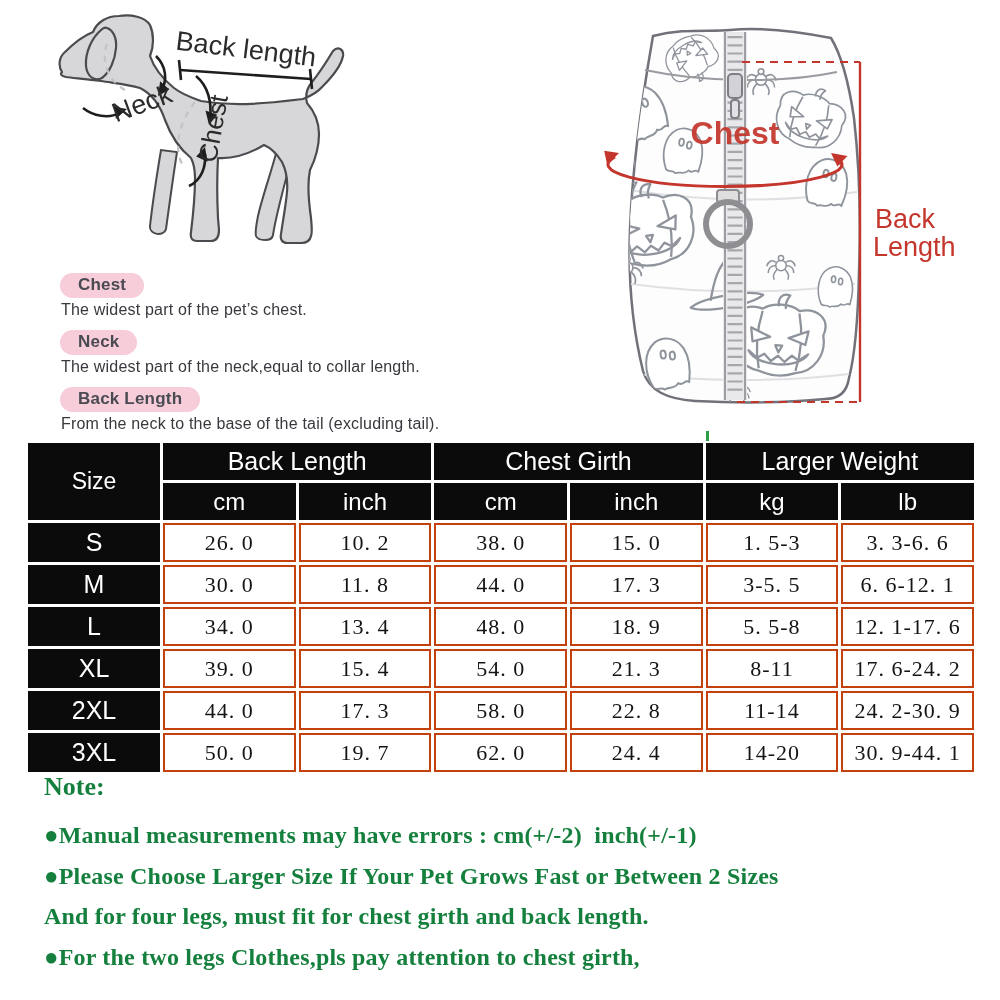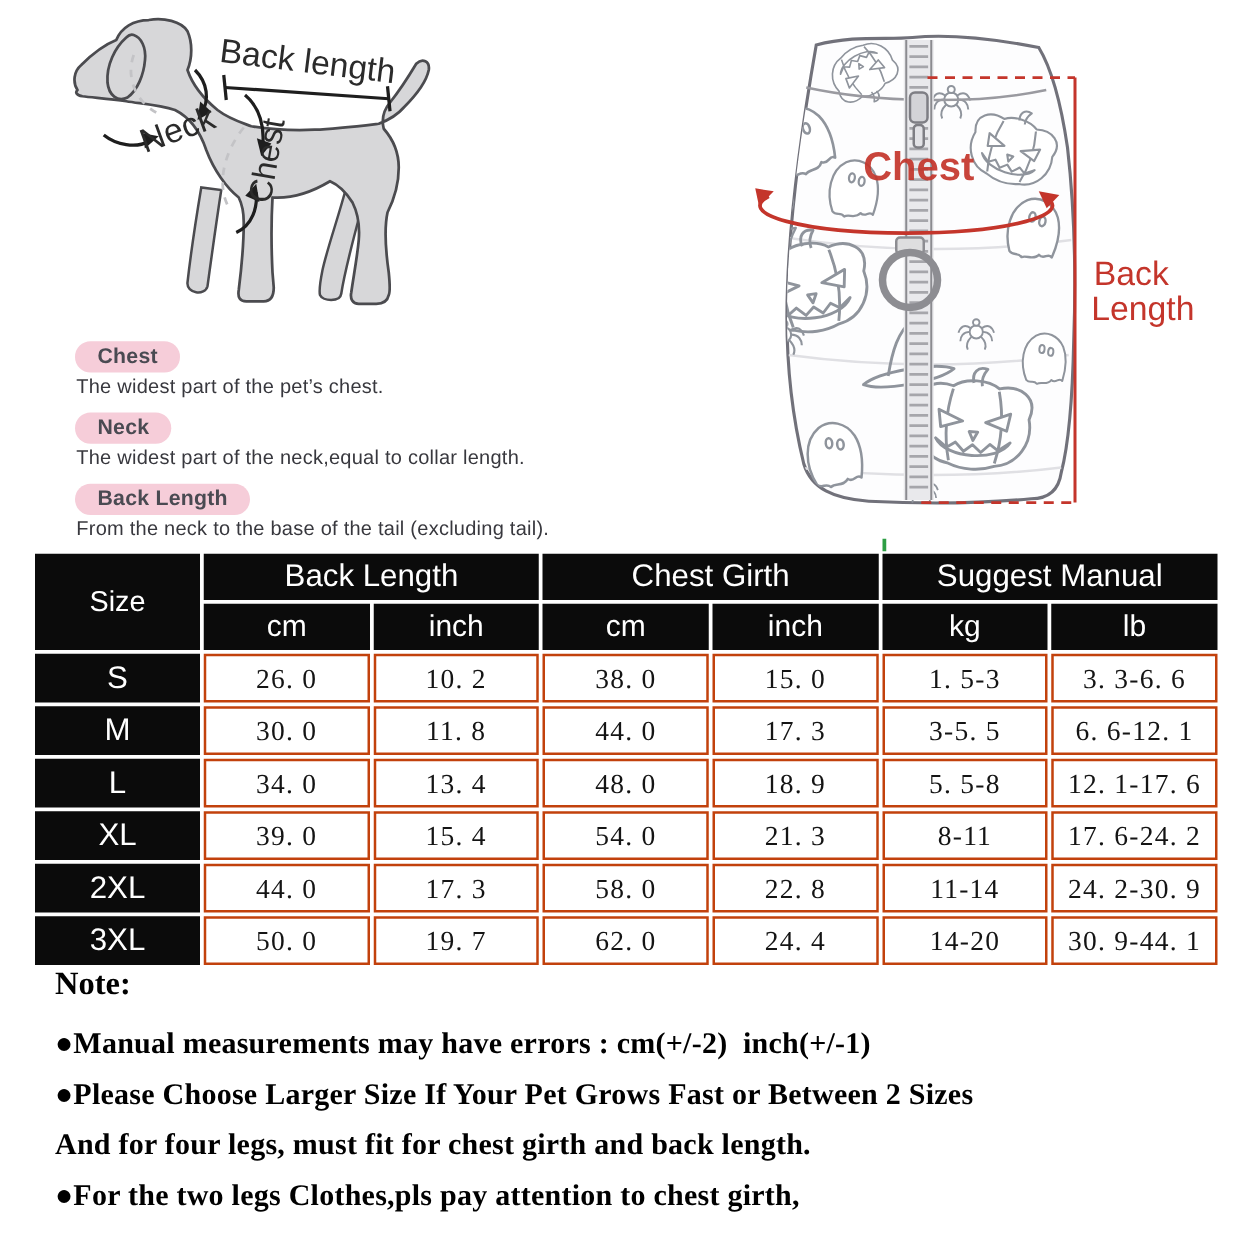"Suggest Manual" th.hdr { text: Suggest Manual -> Larger Weight }
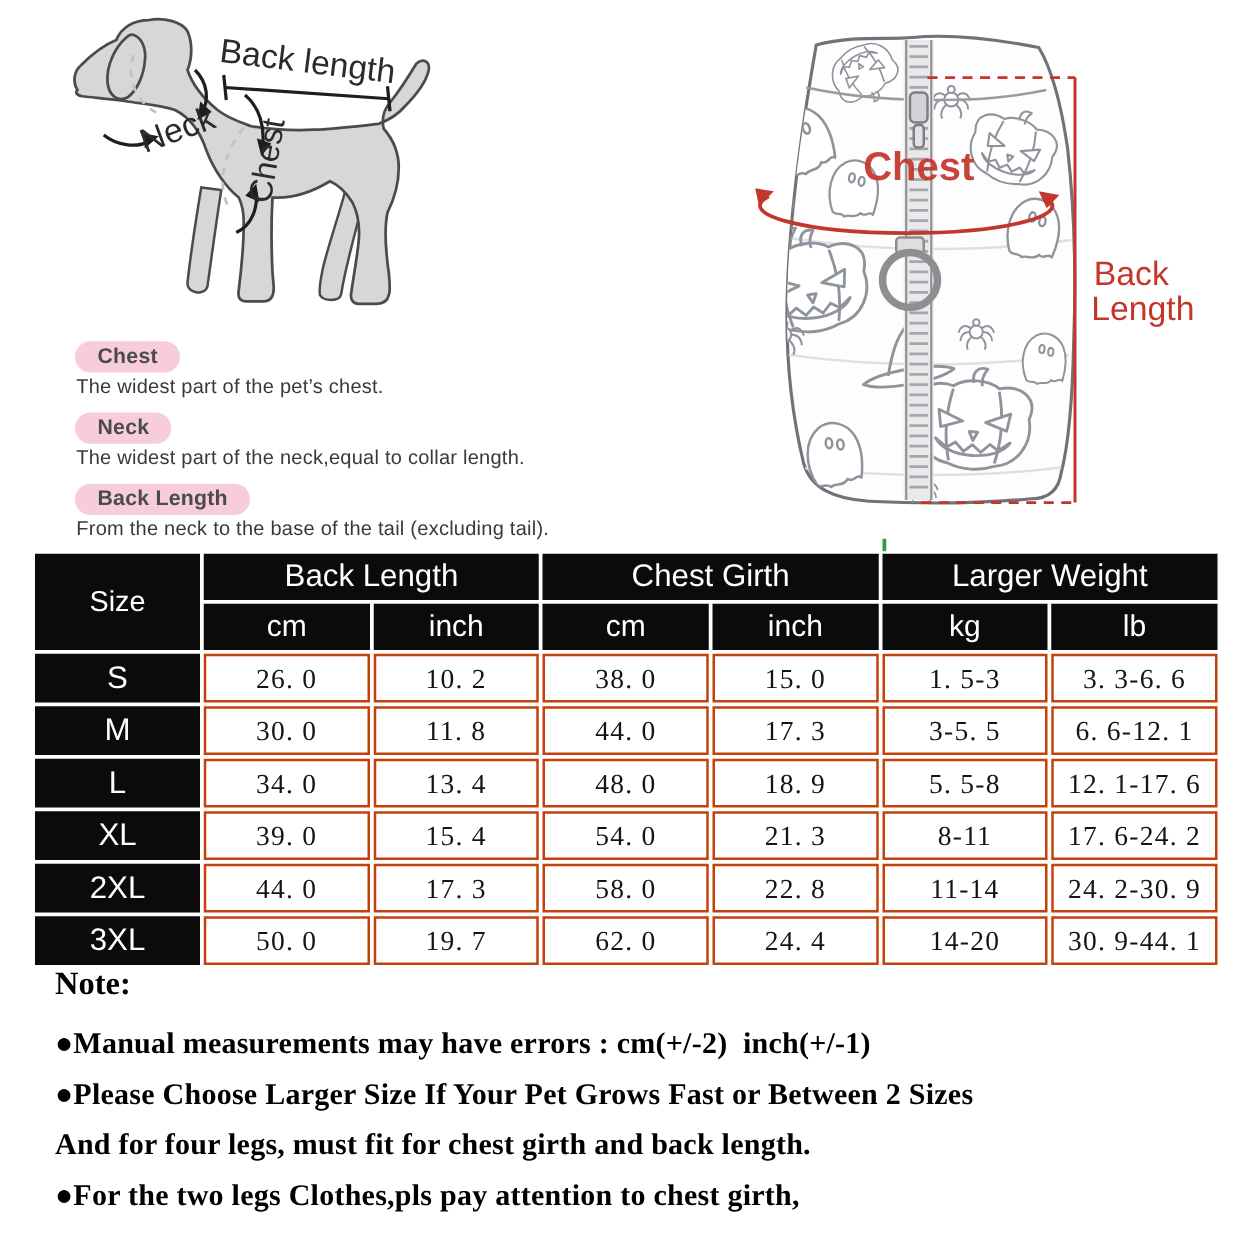"Note:" .notes { color: #000000 -> #15803d }
